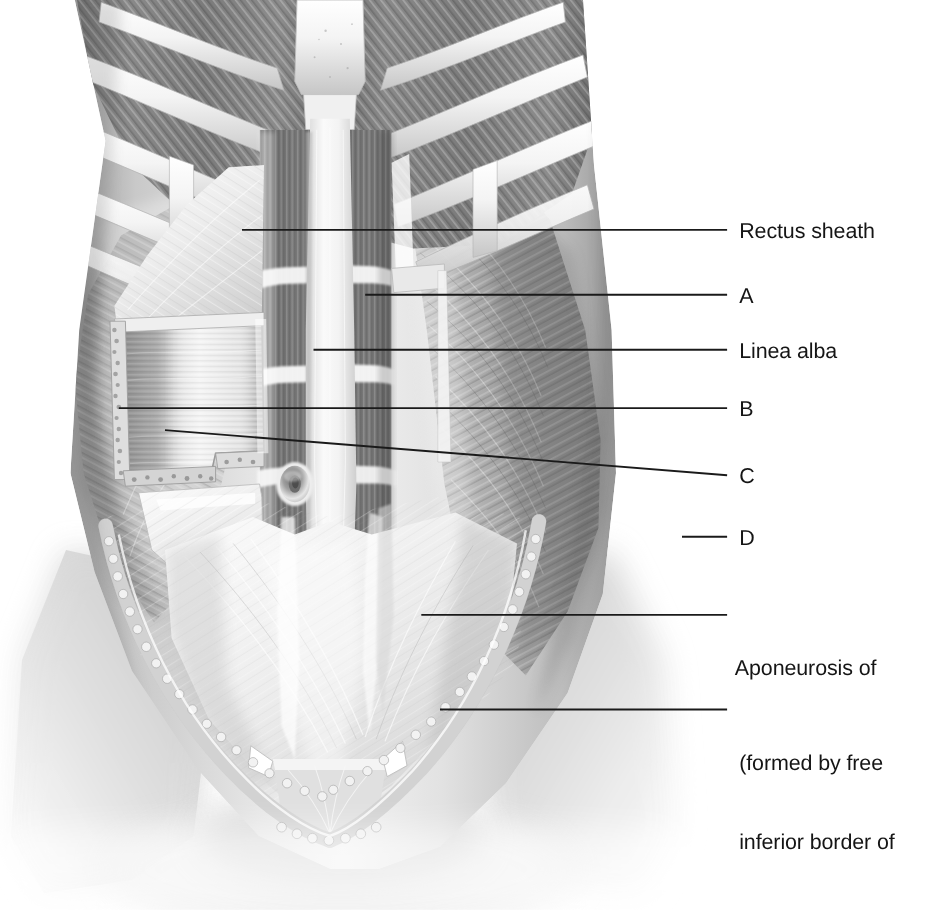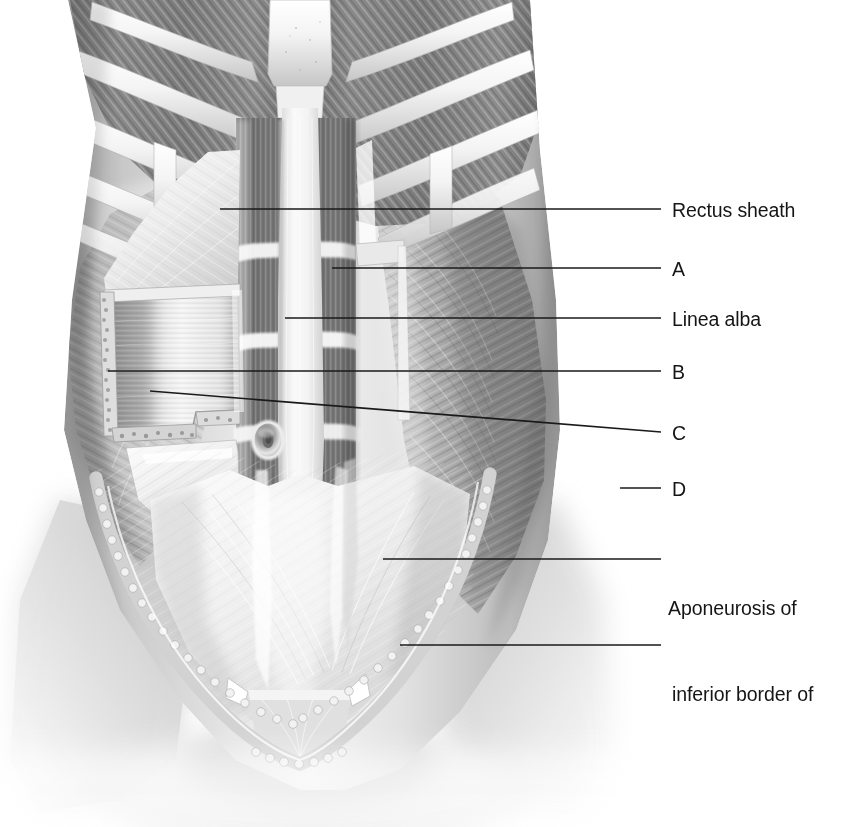"(formed by free" div { html: none -> <div>(formed by free</div> }
